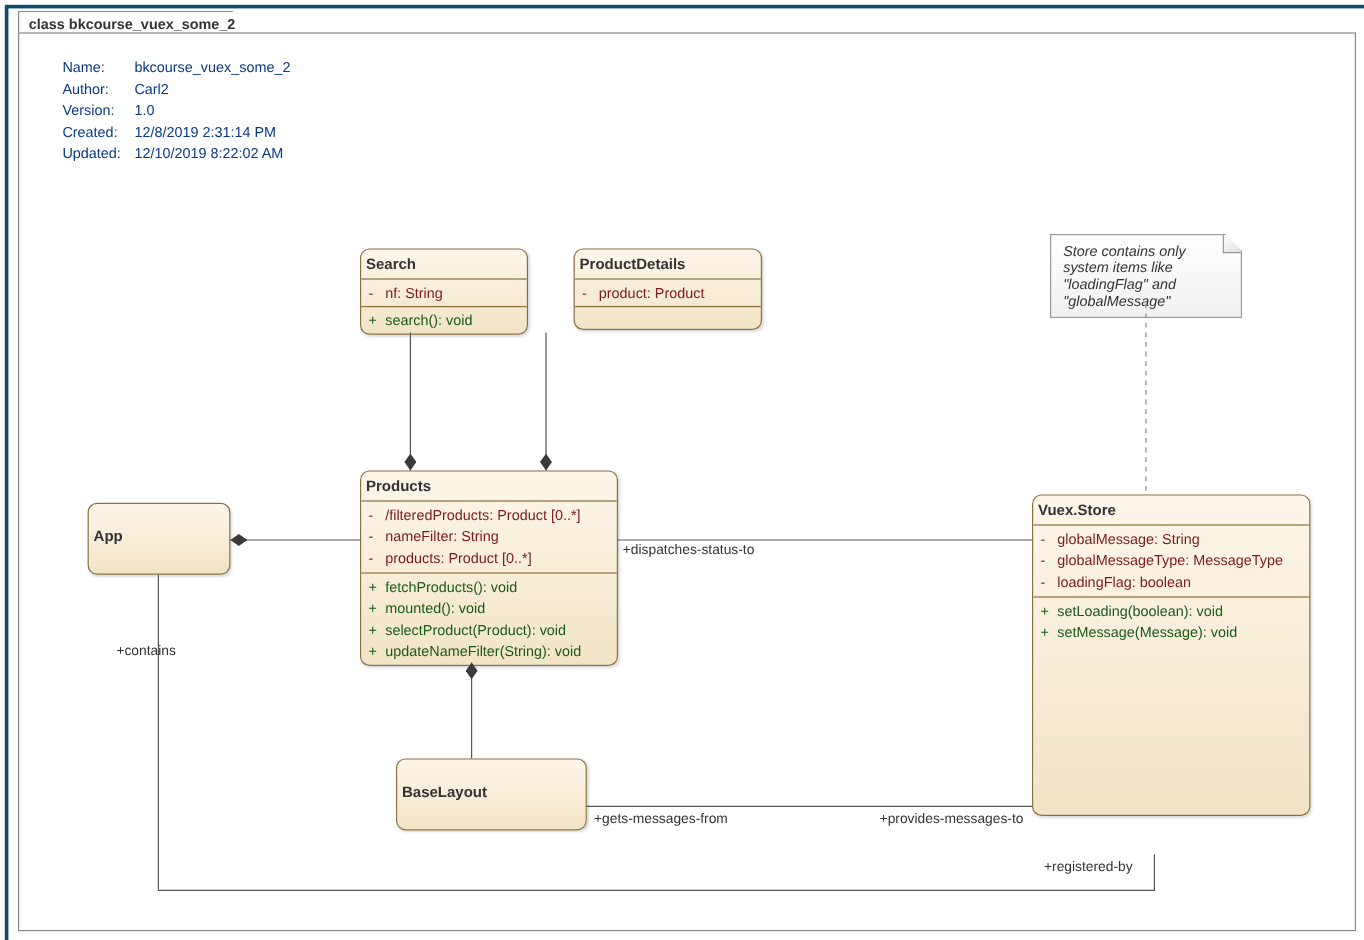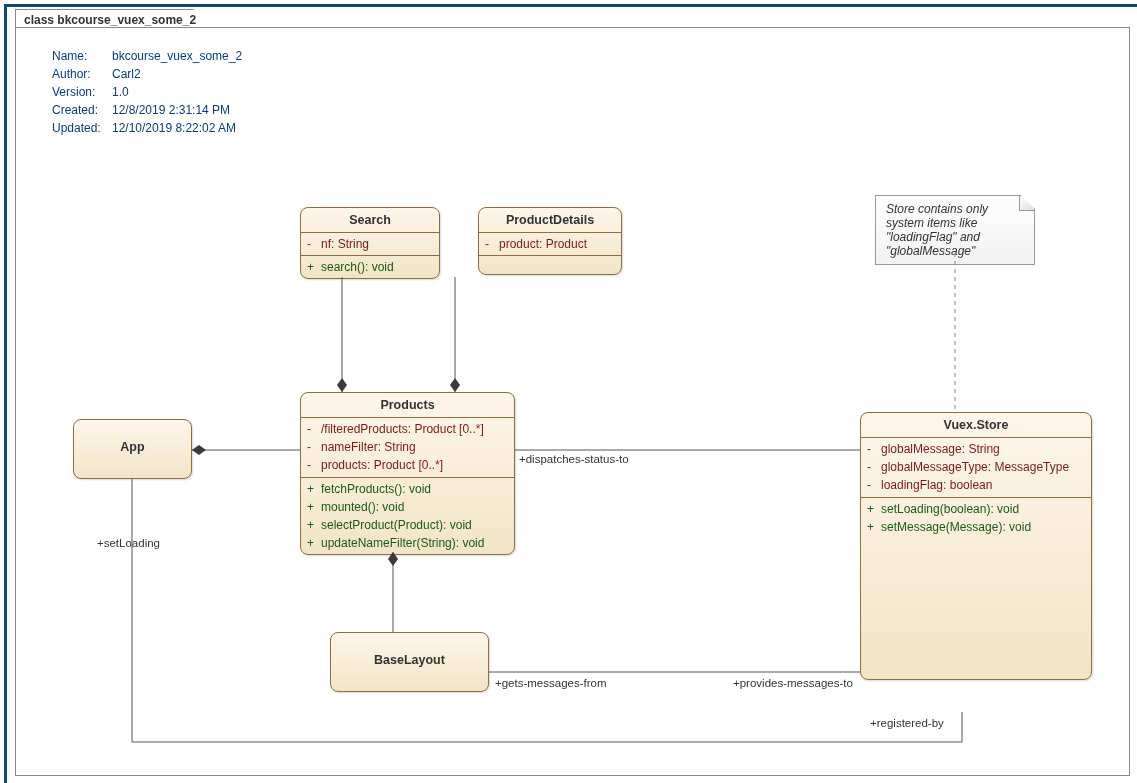"Search" .uml-name { text-align: center -> left }
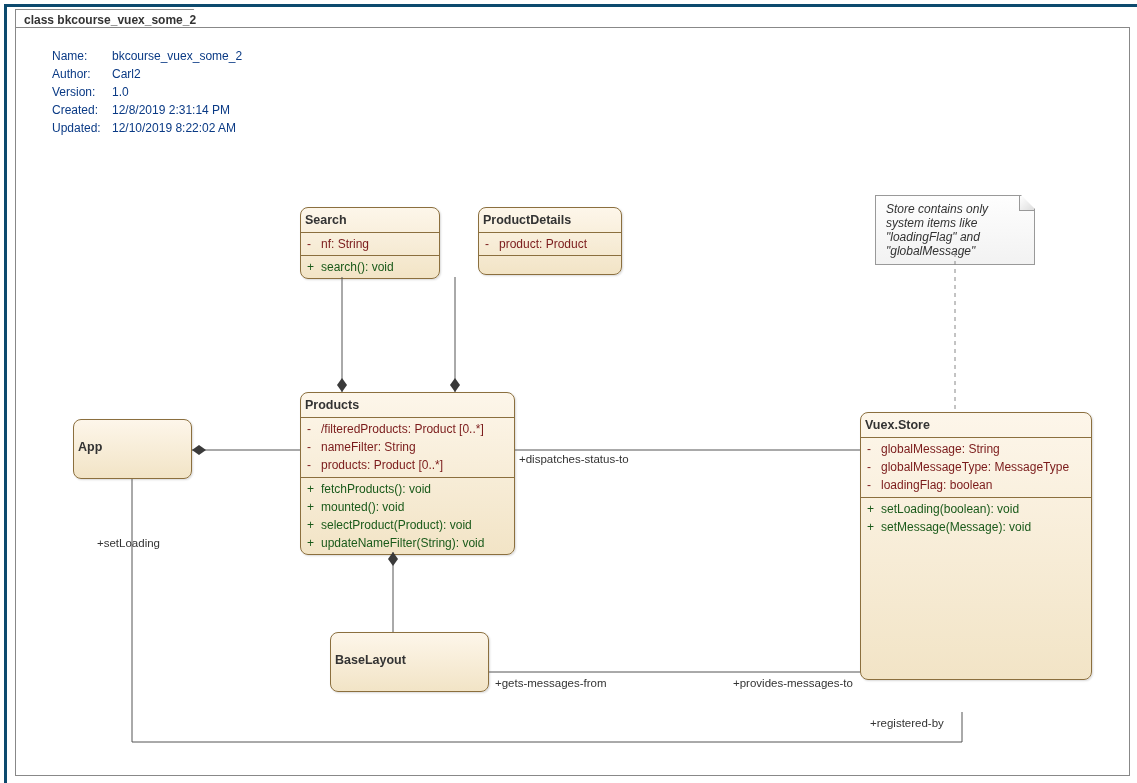"ProductDetails" div.uml-class { width: 144px -> 157px }
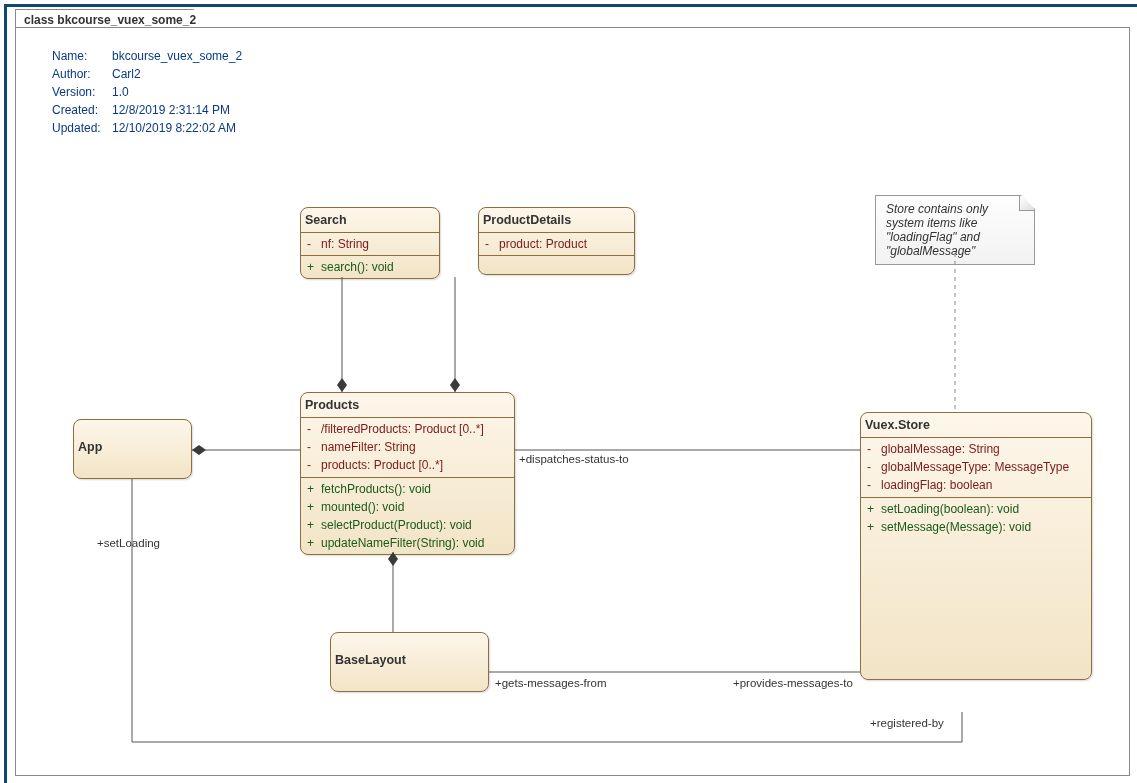"+setLoading" div.edge-label { text: +setLoading -> +contains }
